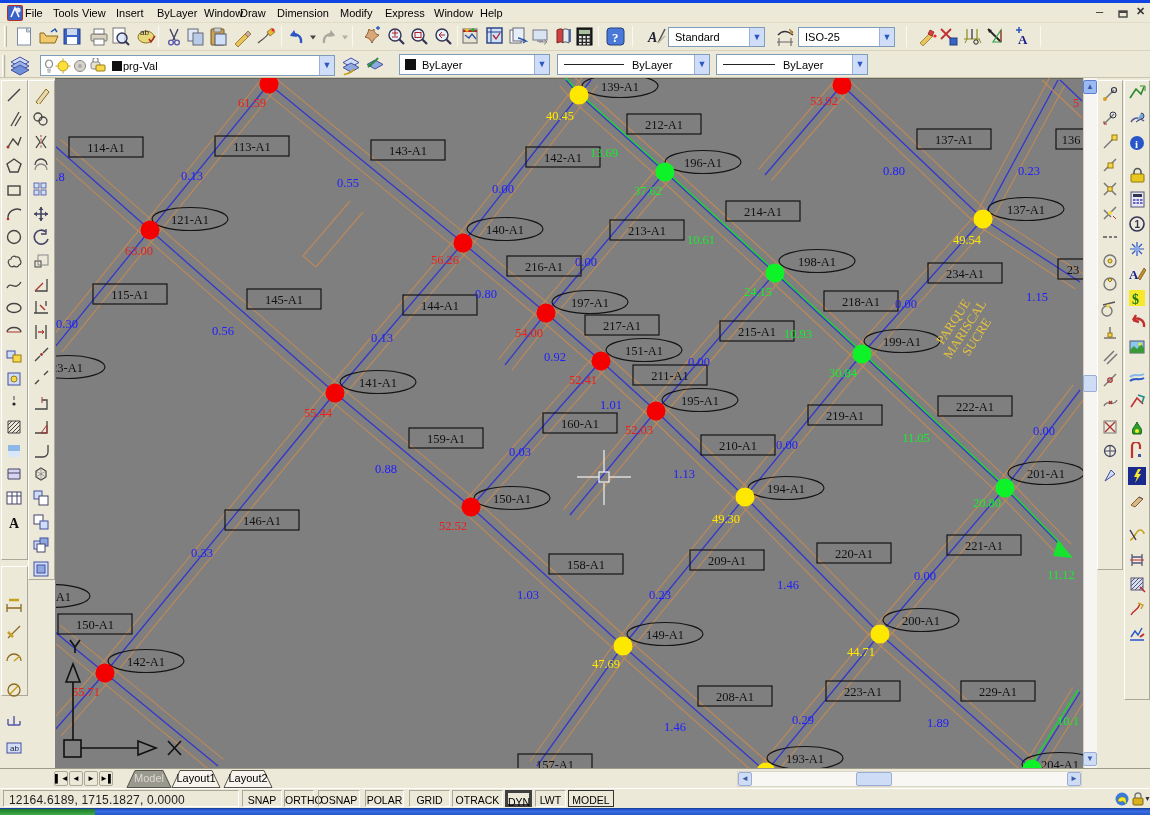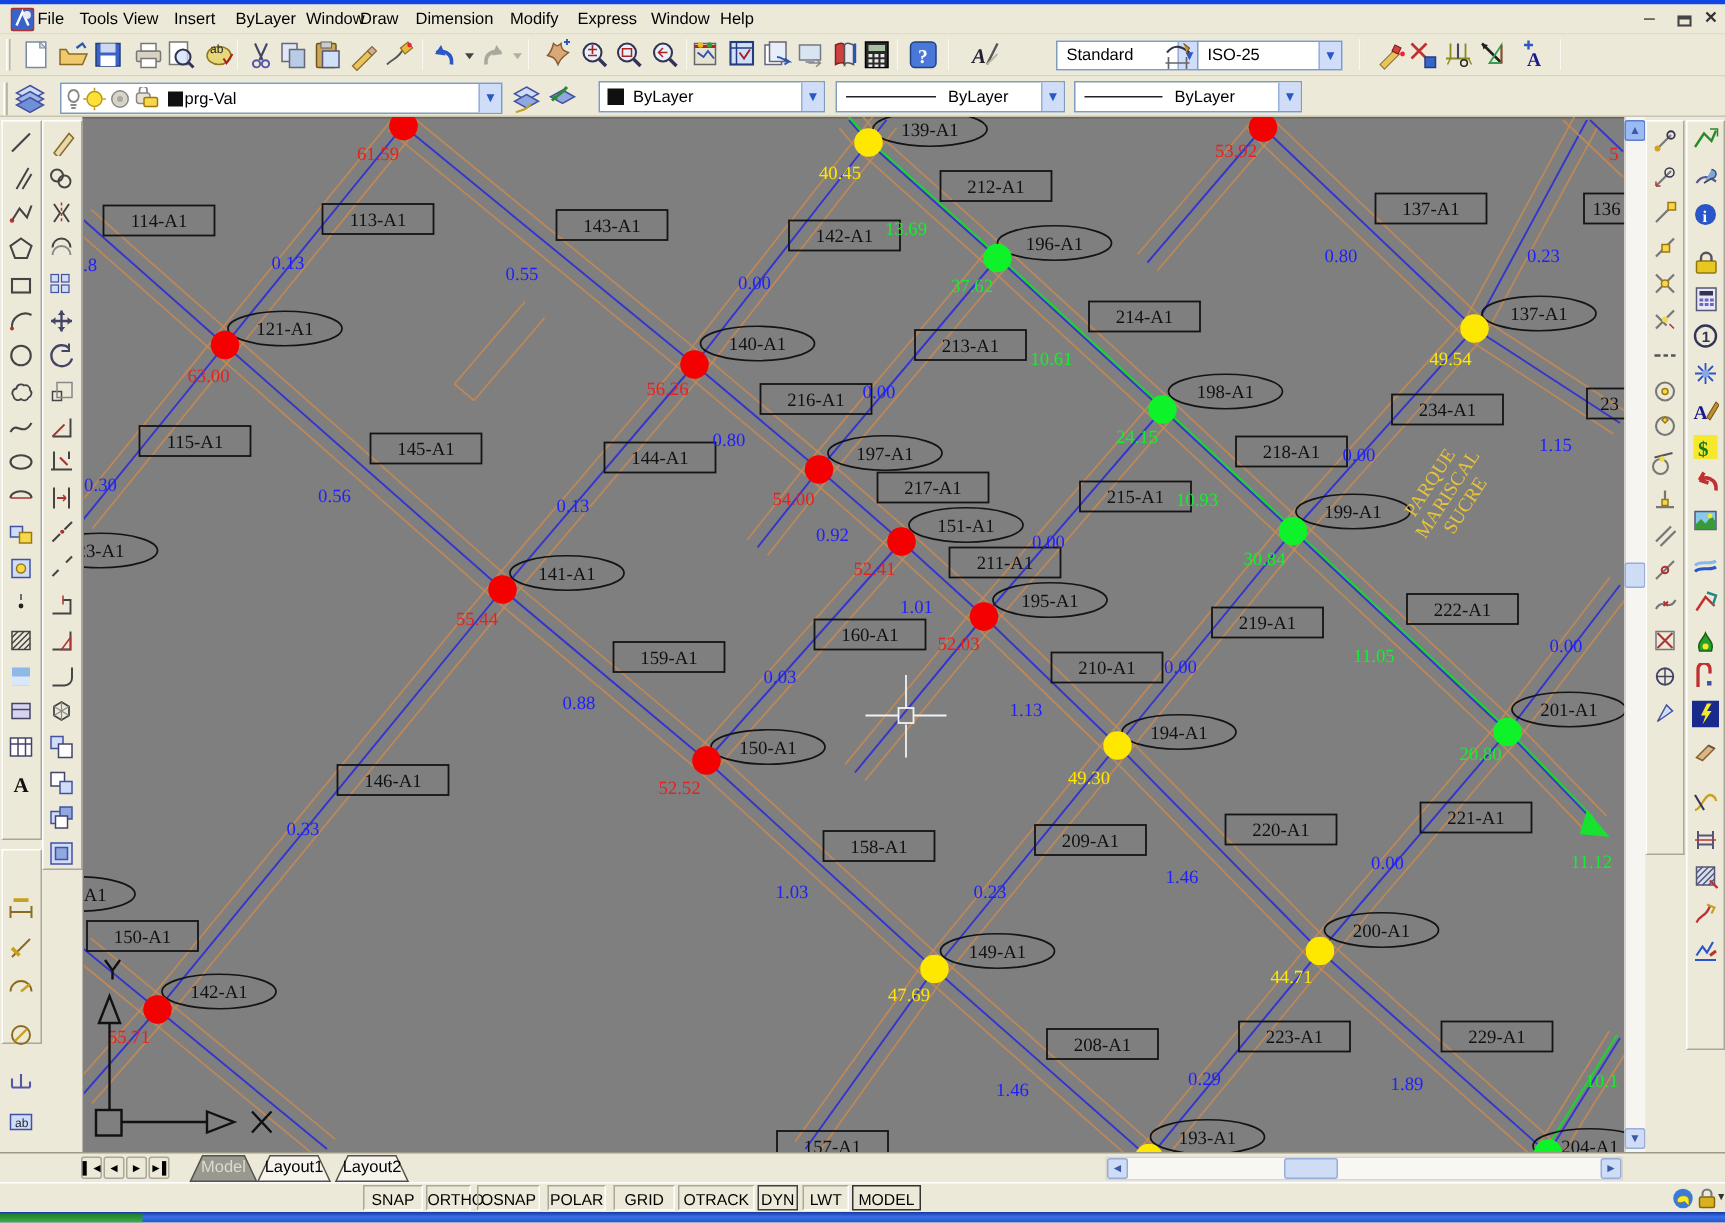"Standard" div.combo { left: 704px -> 668px }
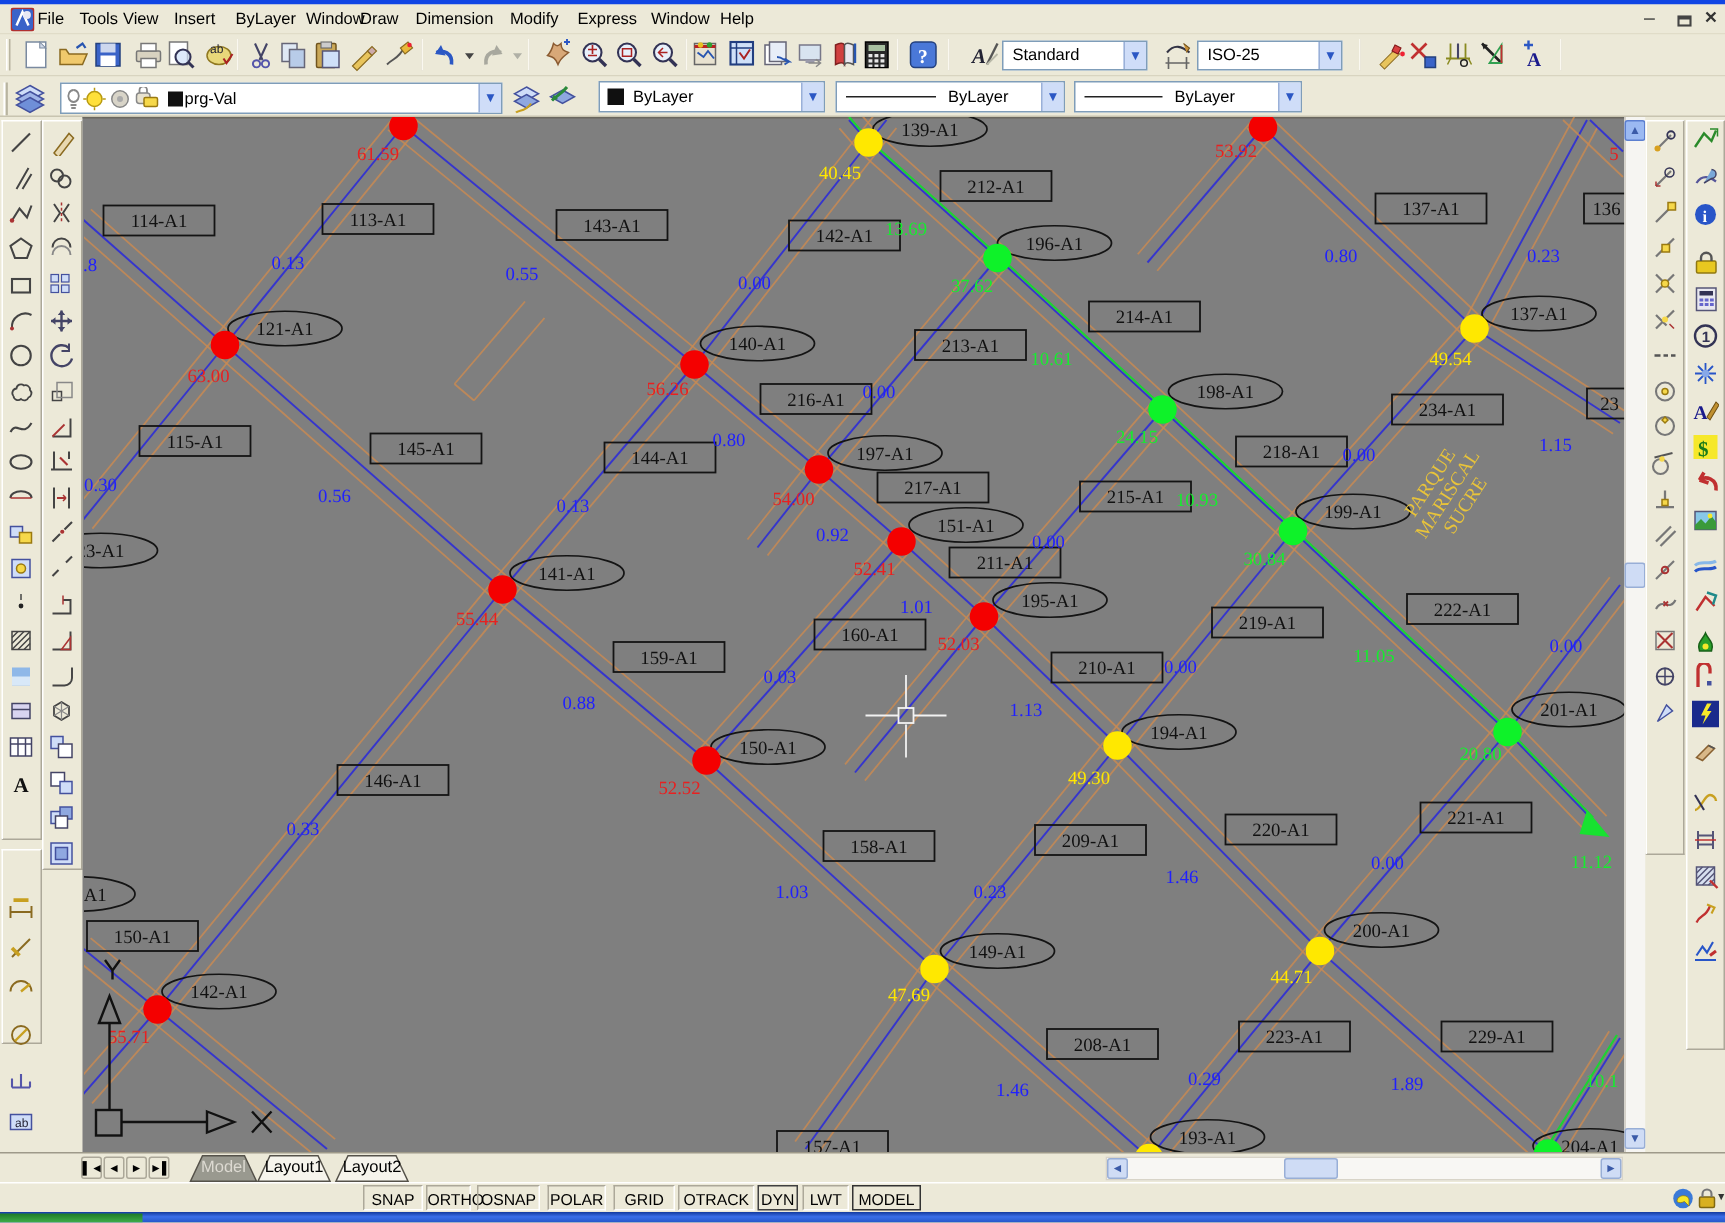"12164.6189, 1715.1827, 0.0000" div { html: none -> <div>12164.6189, 1715.1827, 0.0000</div> }
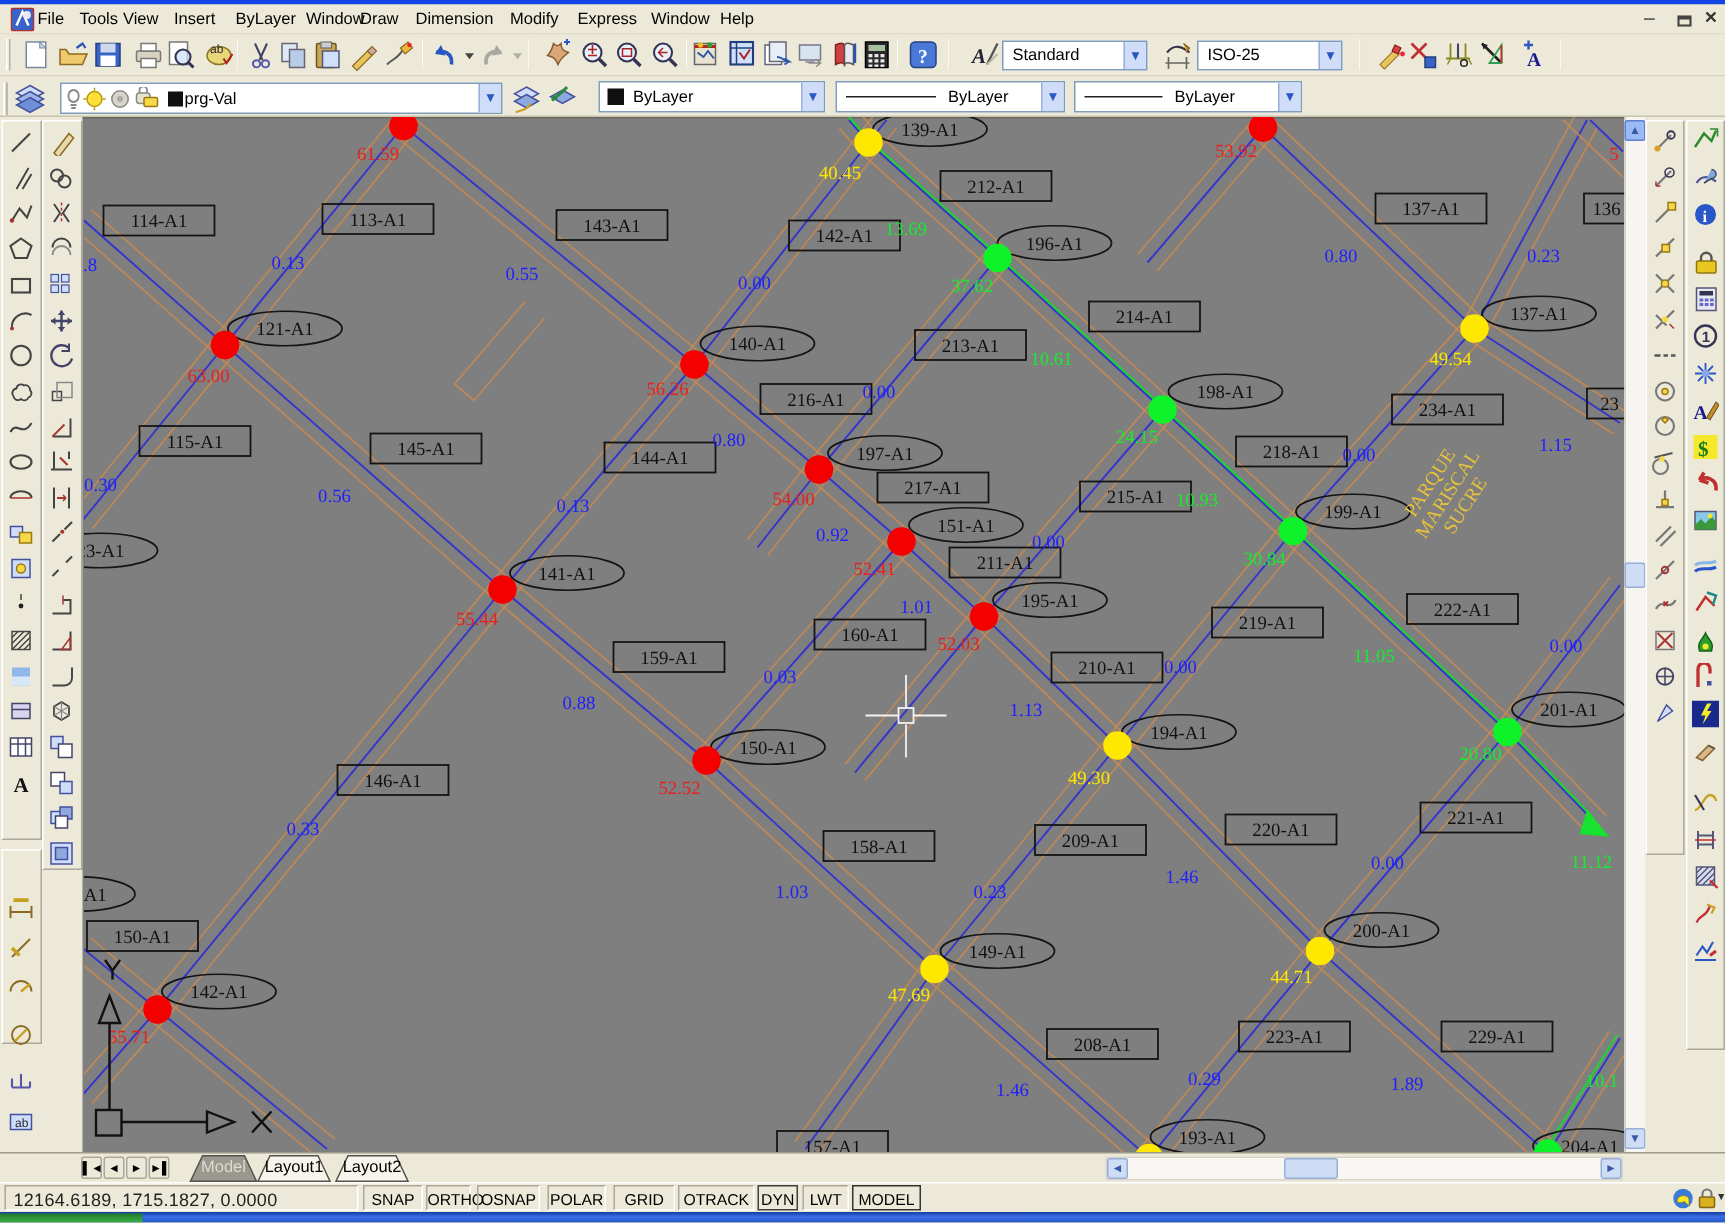"DYN" div.sbut { border: 1px solid #404040 -> 3px solid #404040 }
